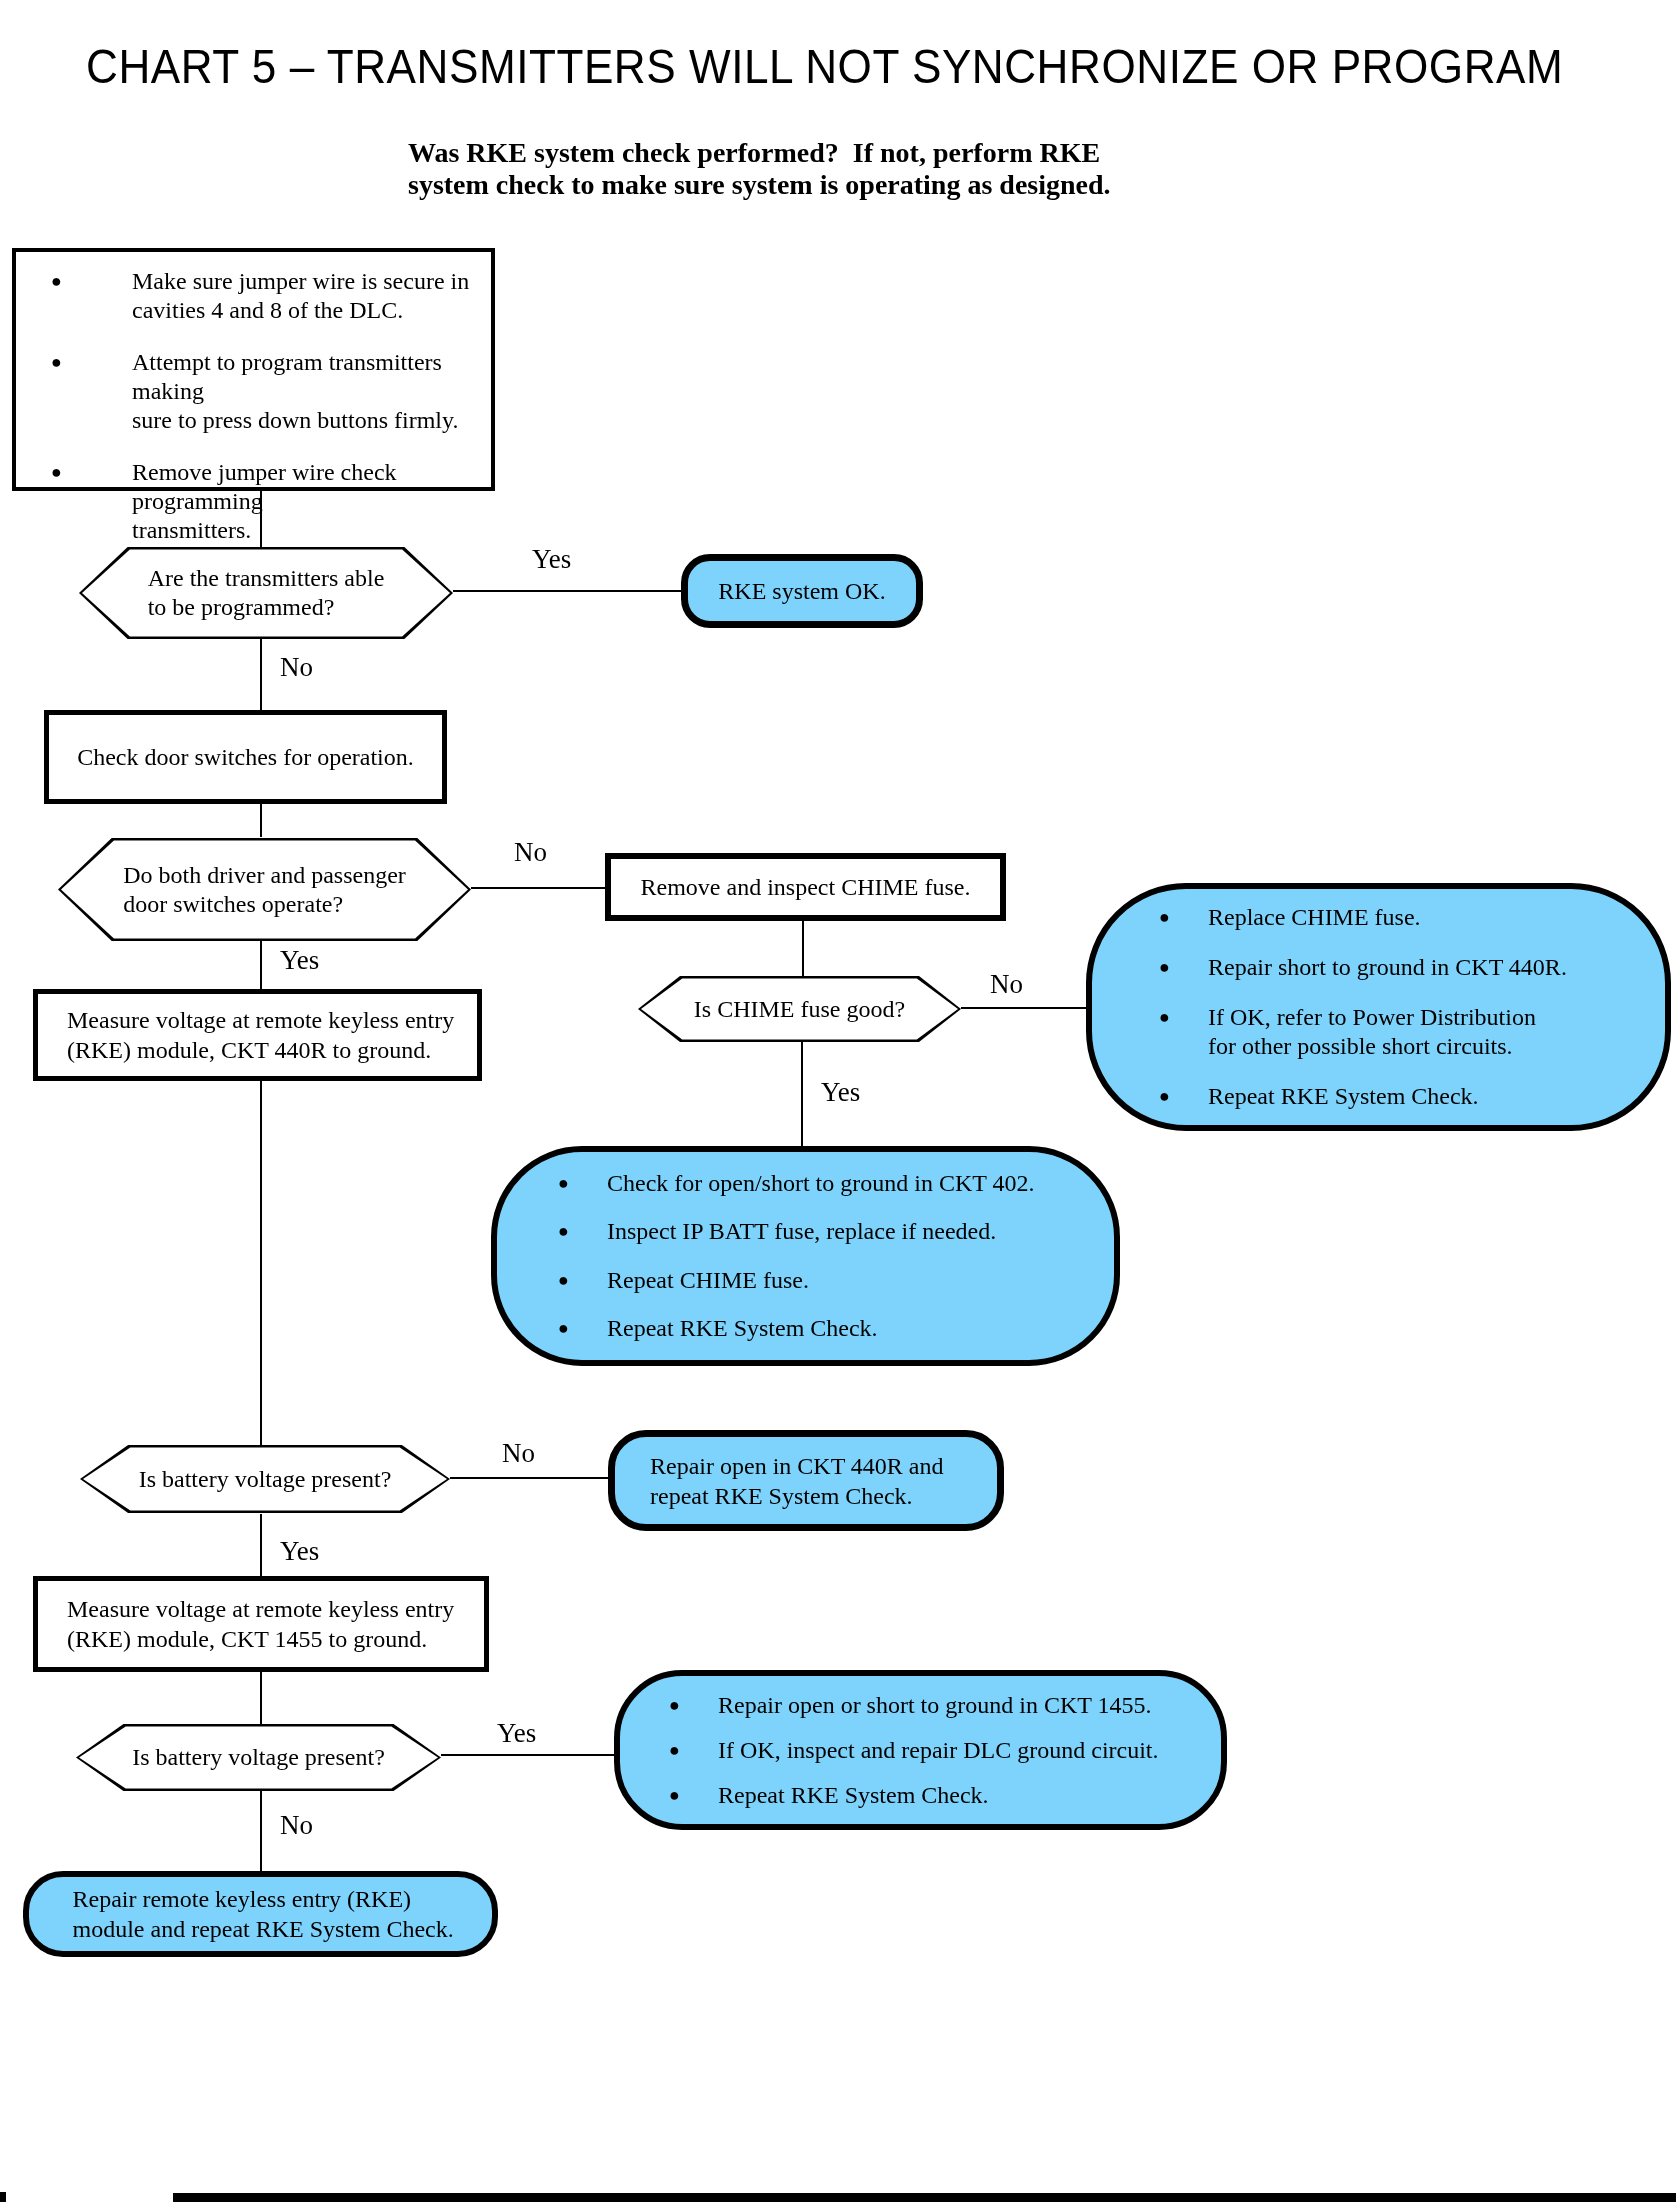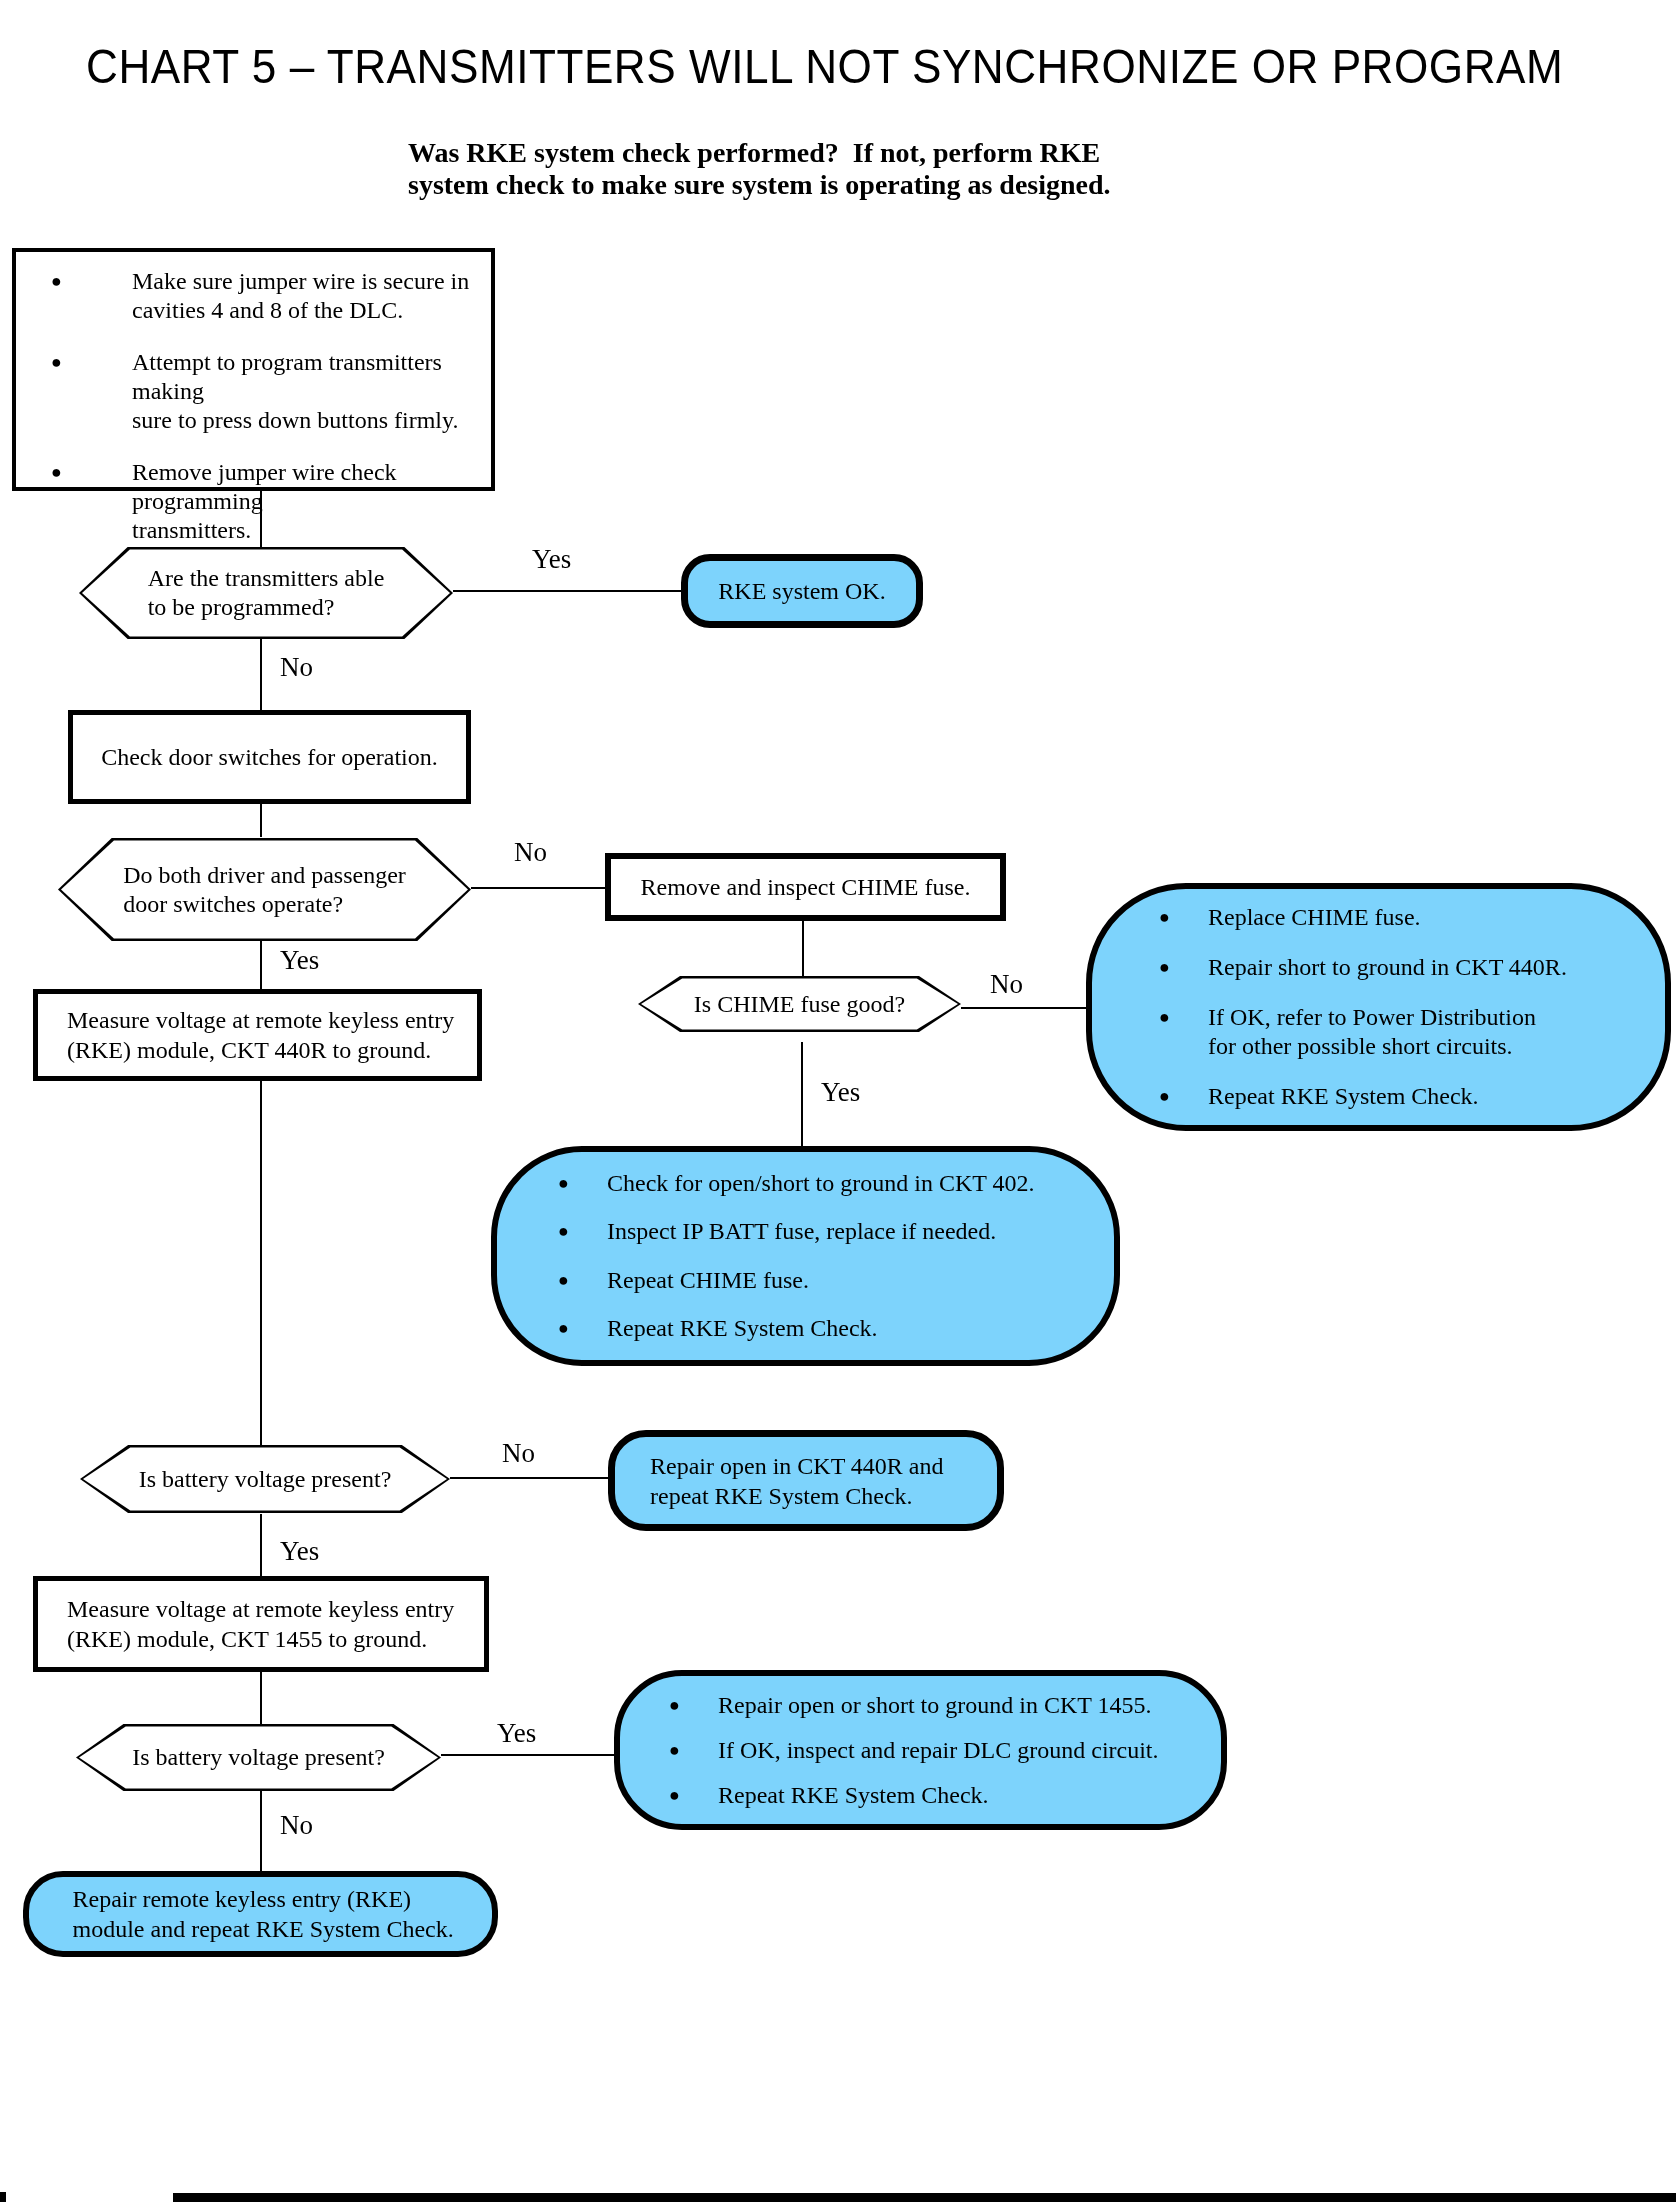"Check door switches for operation." div.box { left: 68px -> 44px }
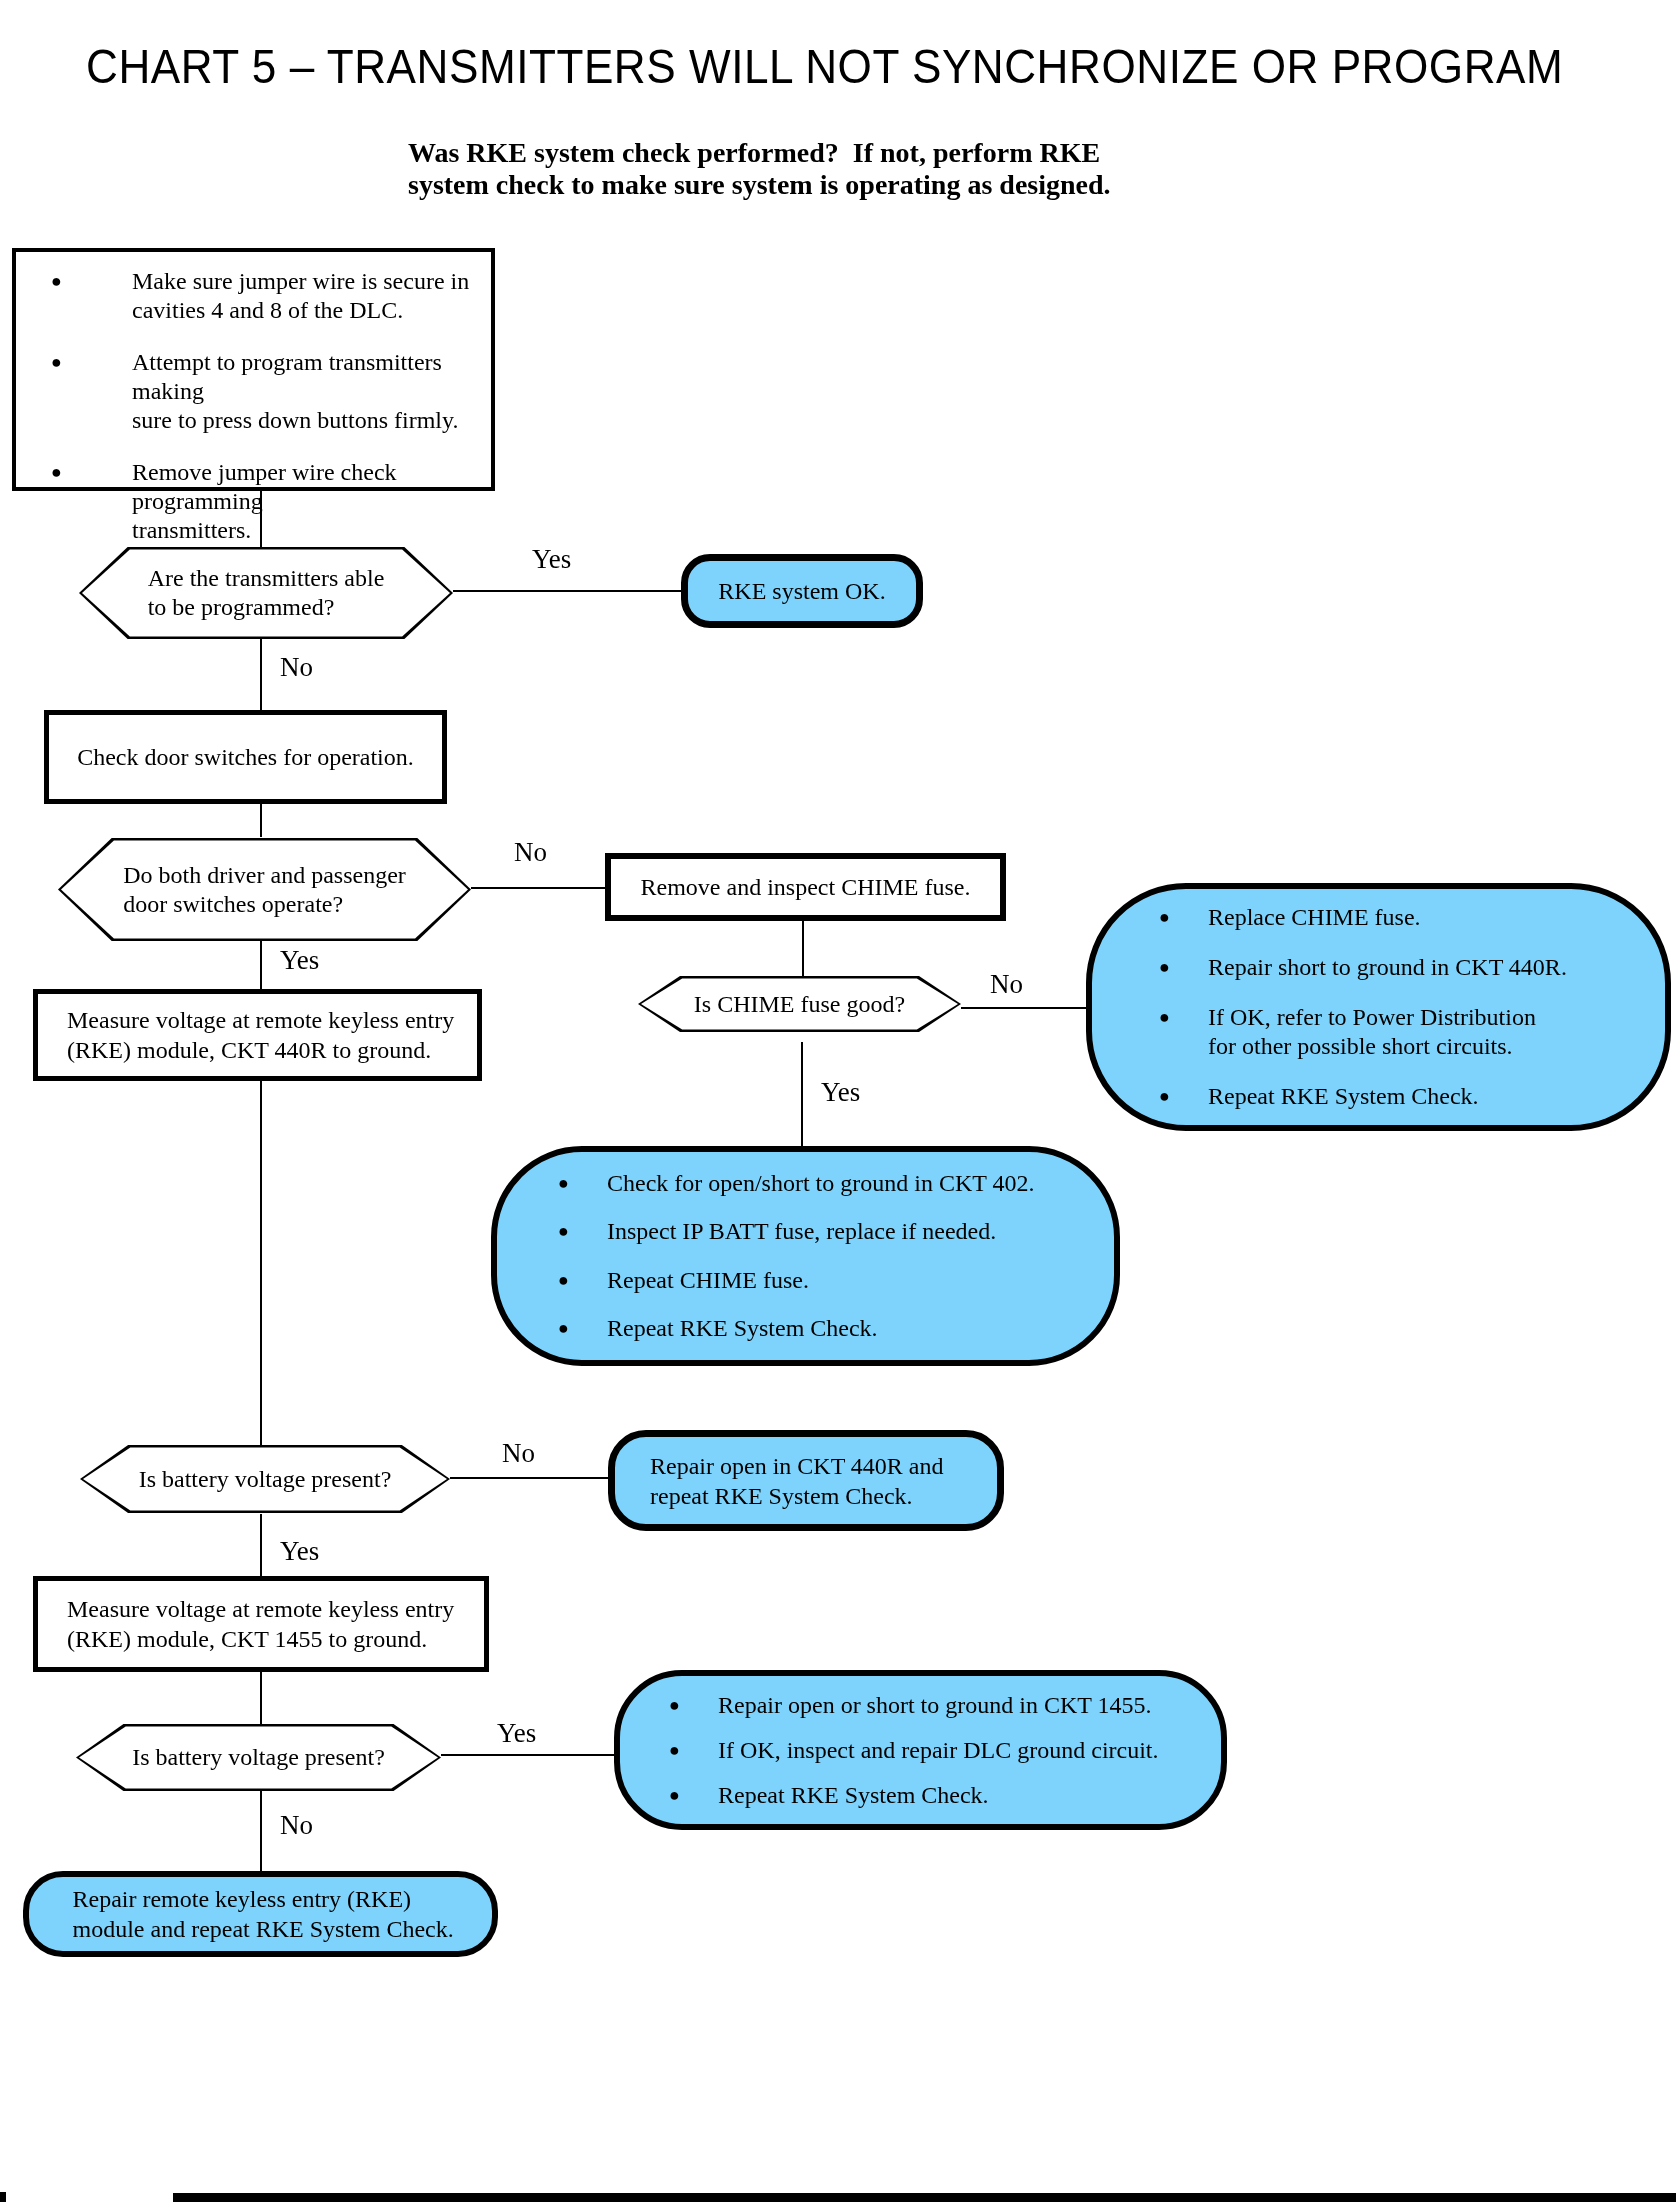"Is CHIME fuse good?" div.hex { height: 56px -> 66px }
